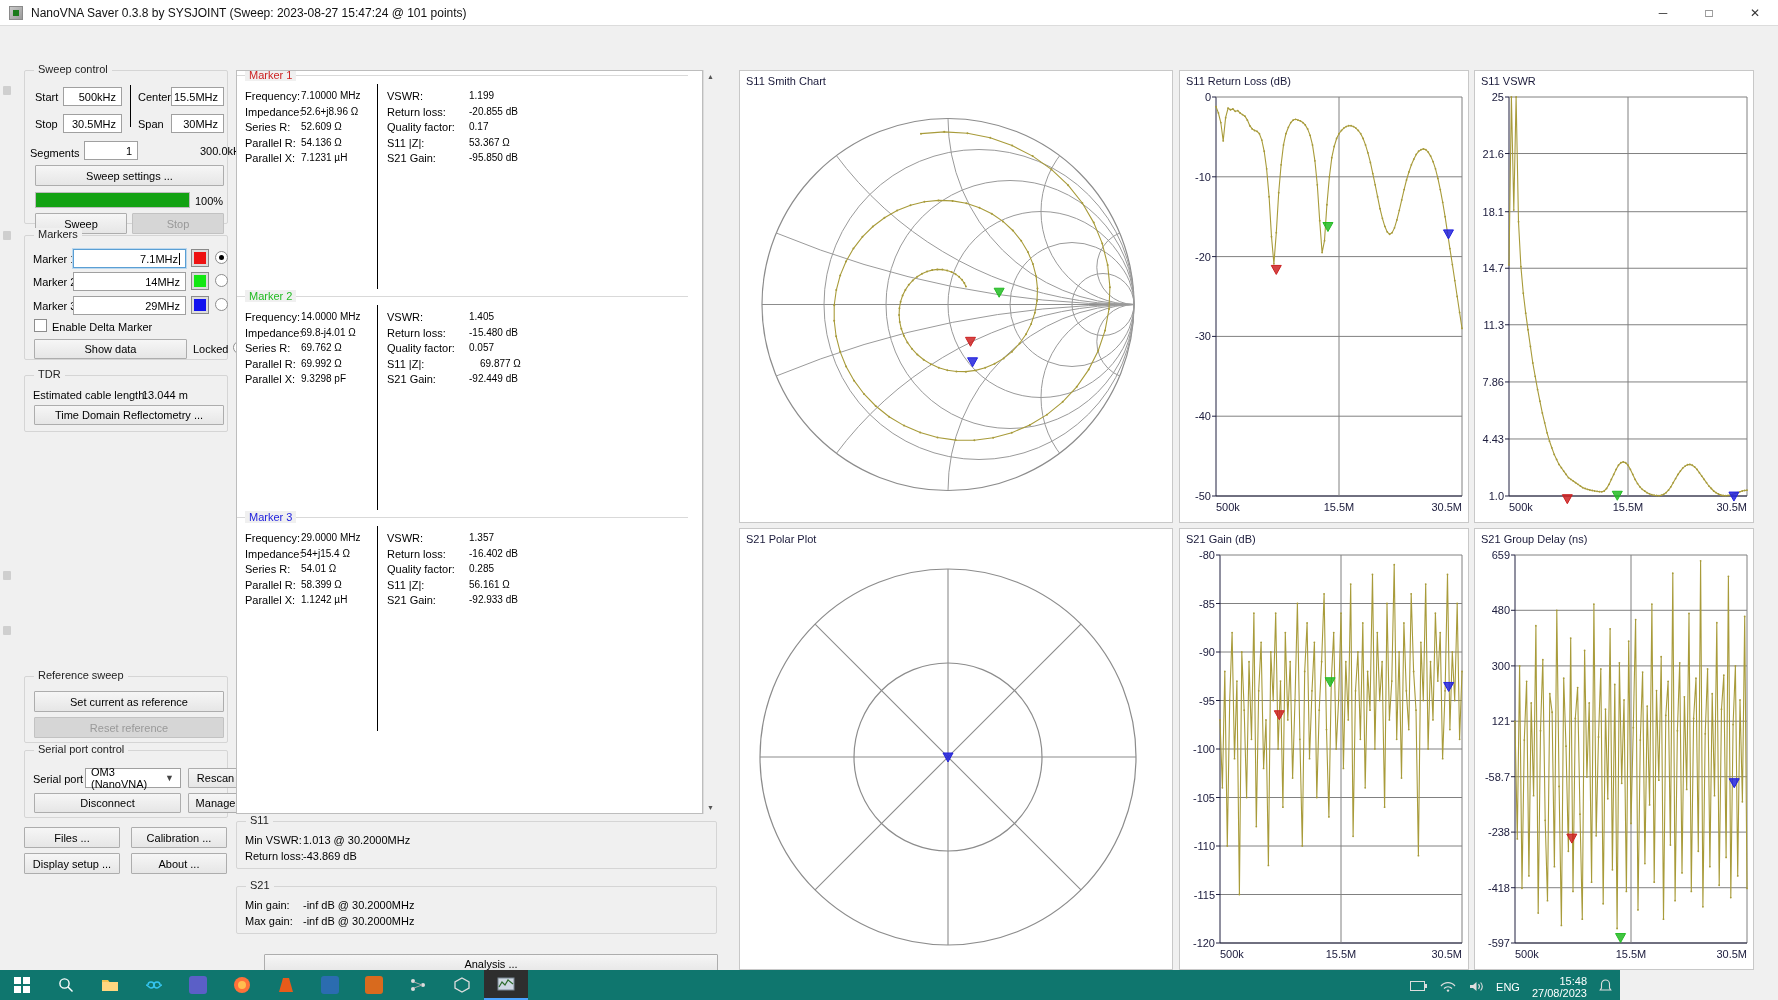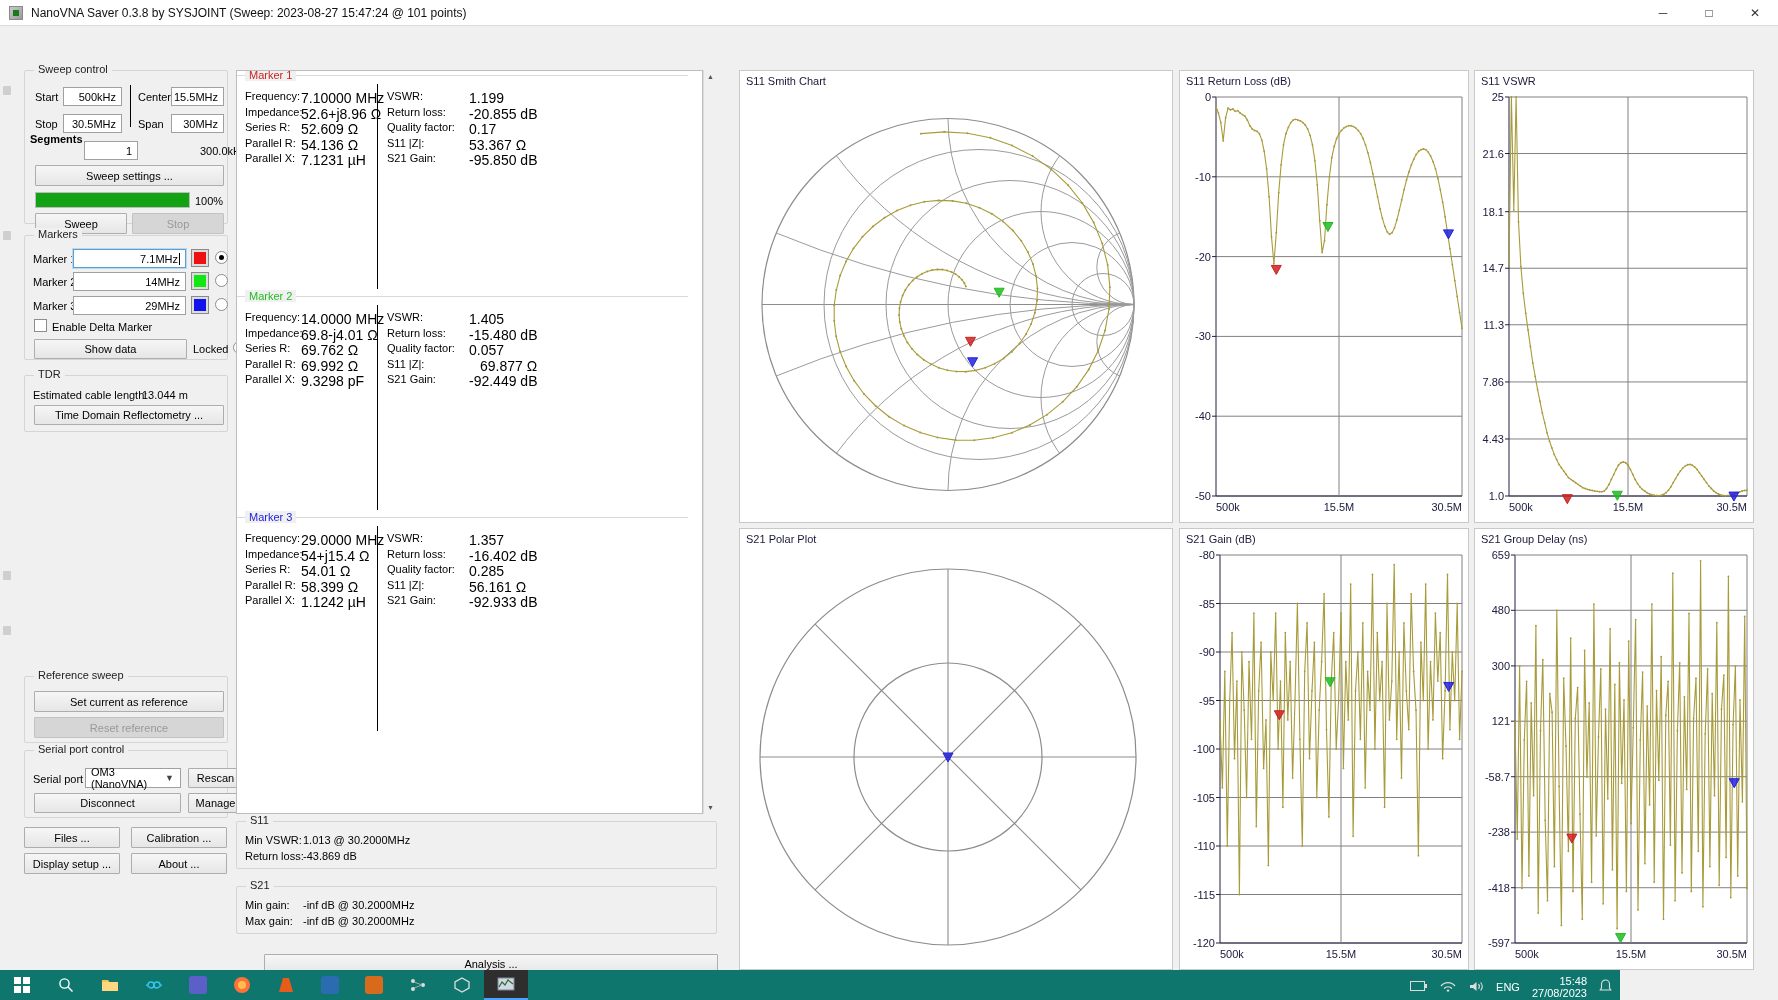"7.10000 MHz" .mval { font-size: 14px -> 10px }
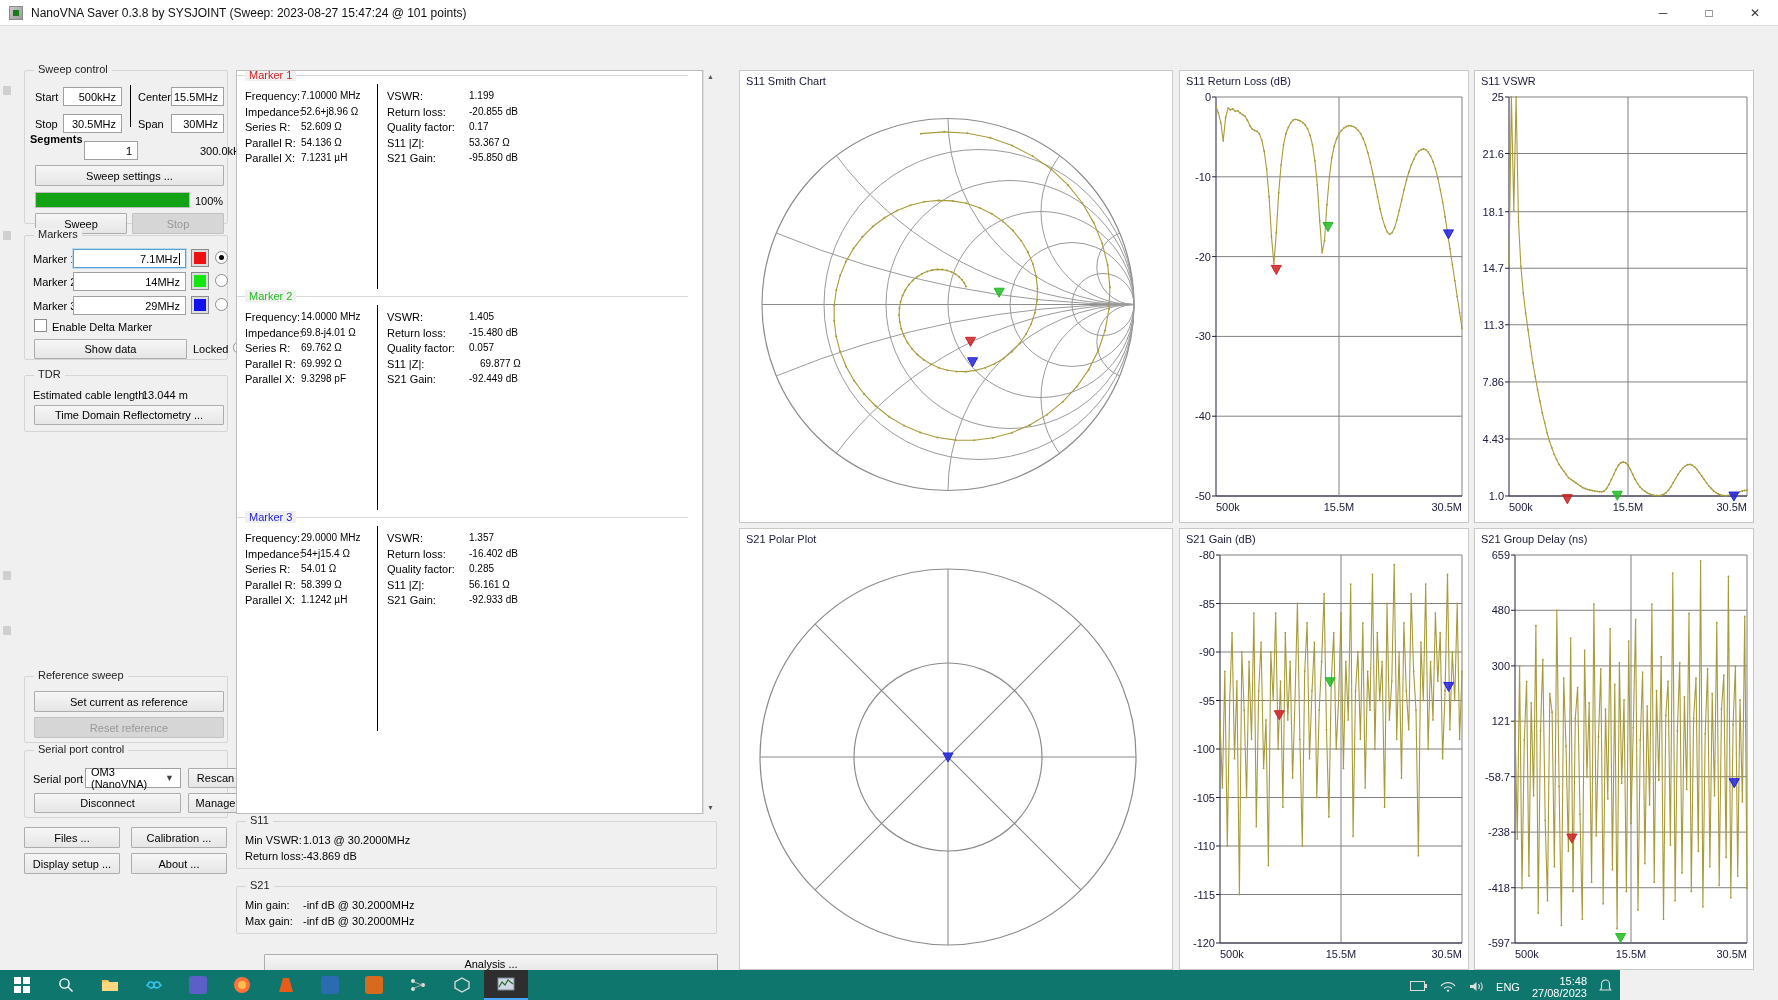"Segments" span.lbl { font-weight: bold -> none; top: 62px -> 76px }
